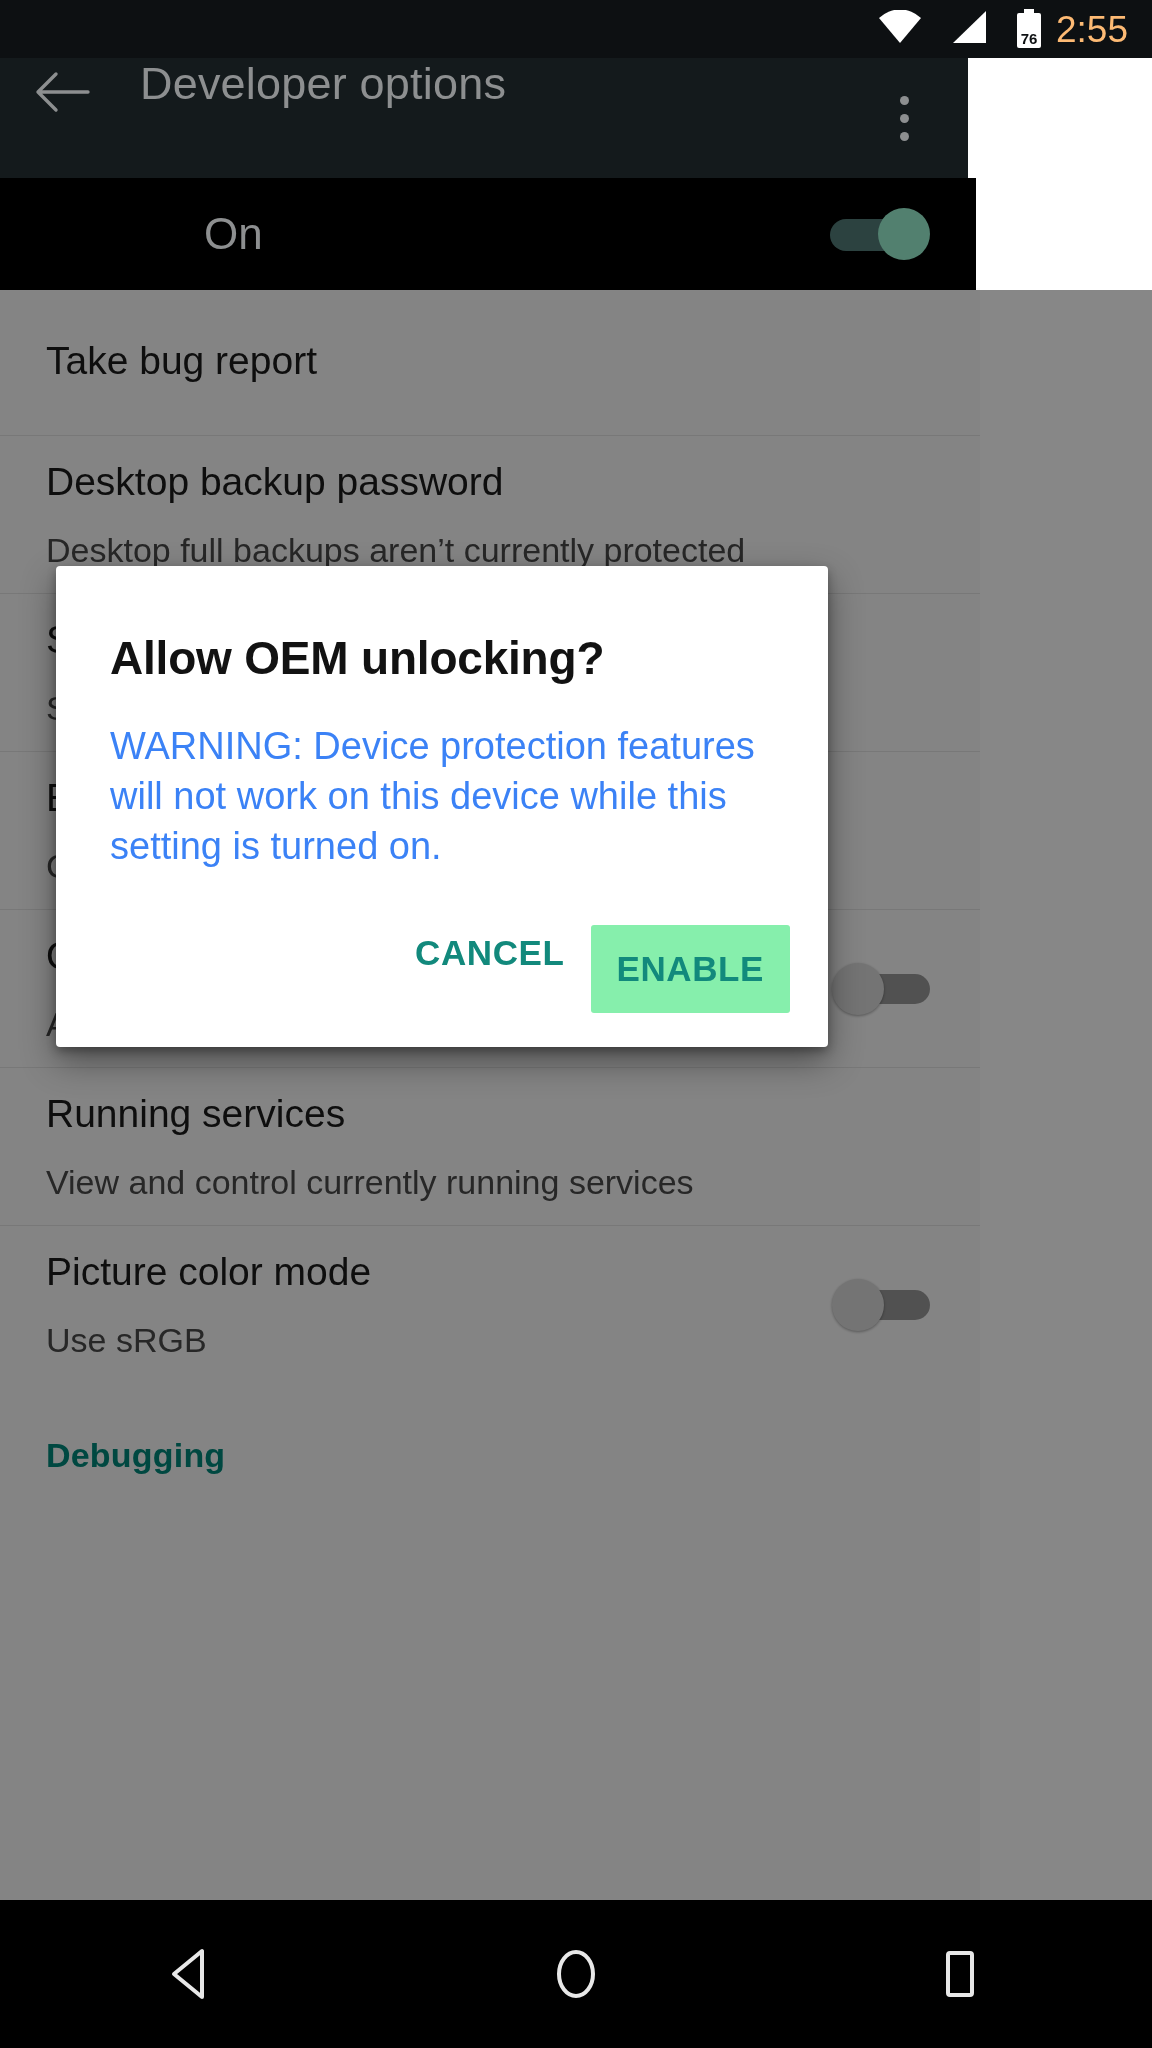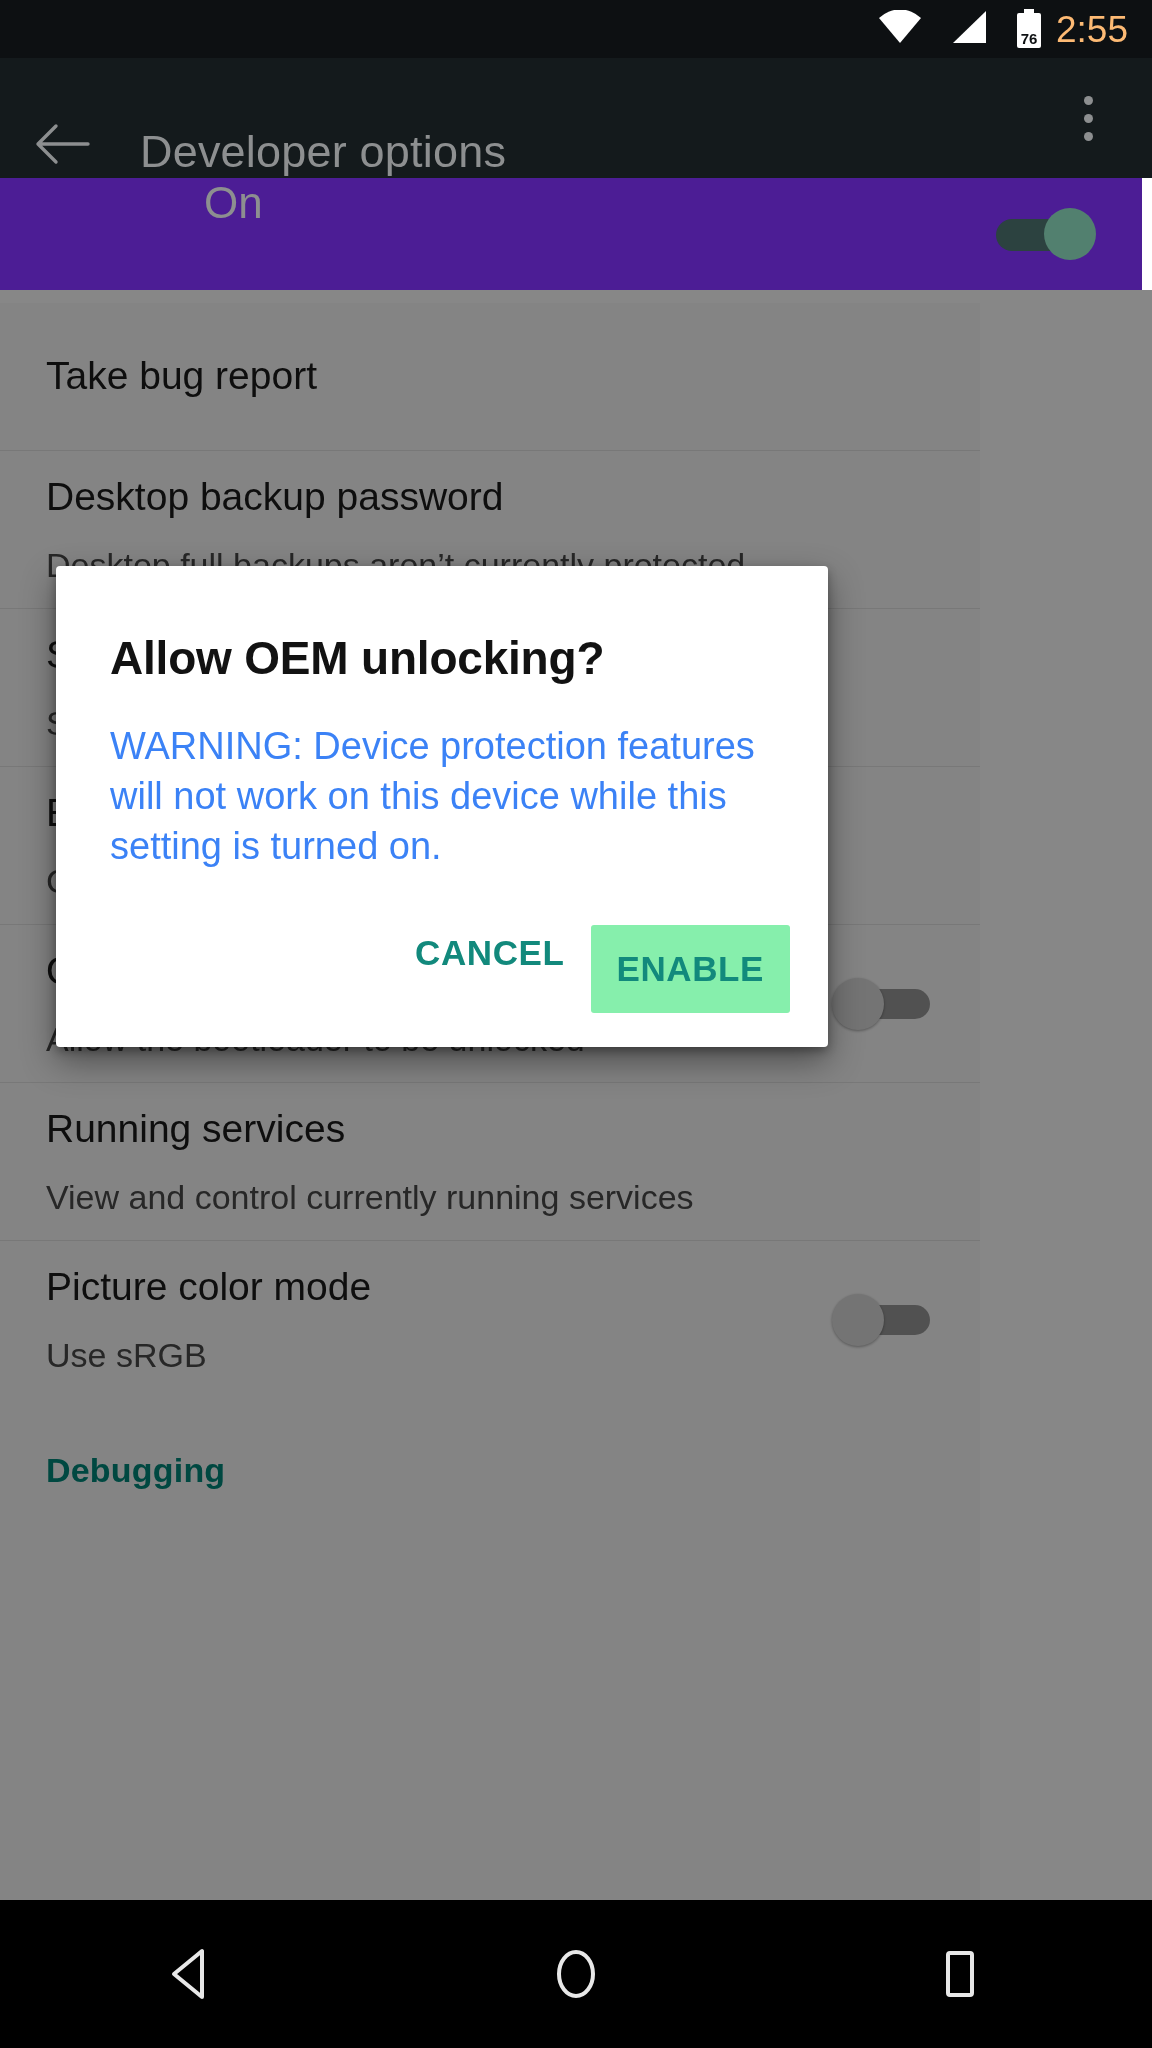"Developer options" .app-bar { align-items: flex-end -> flex-start; width: 1152px -> 968px }
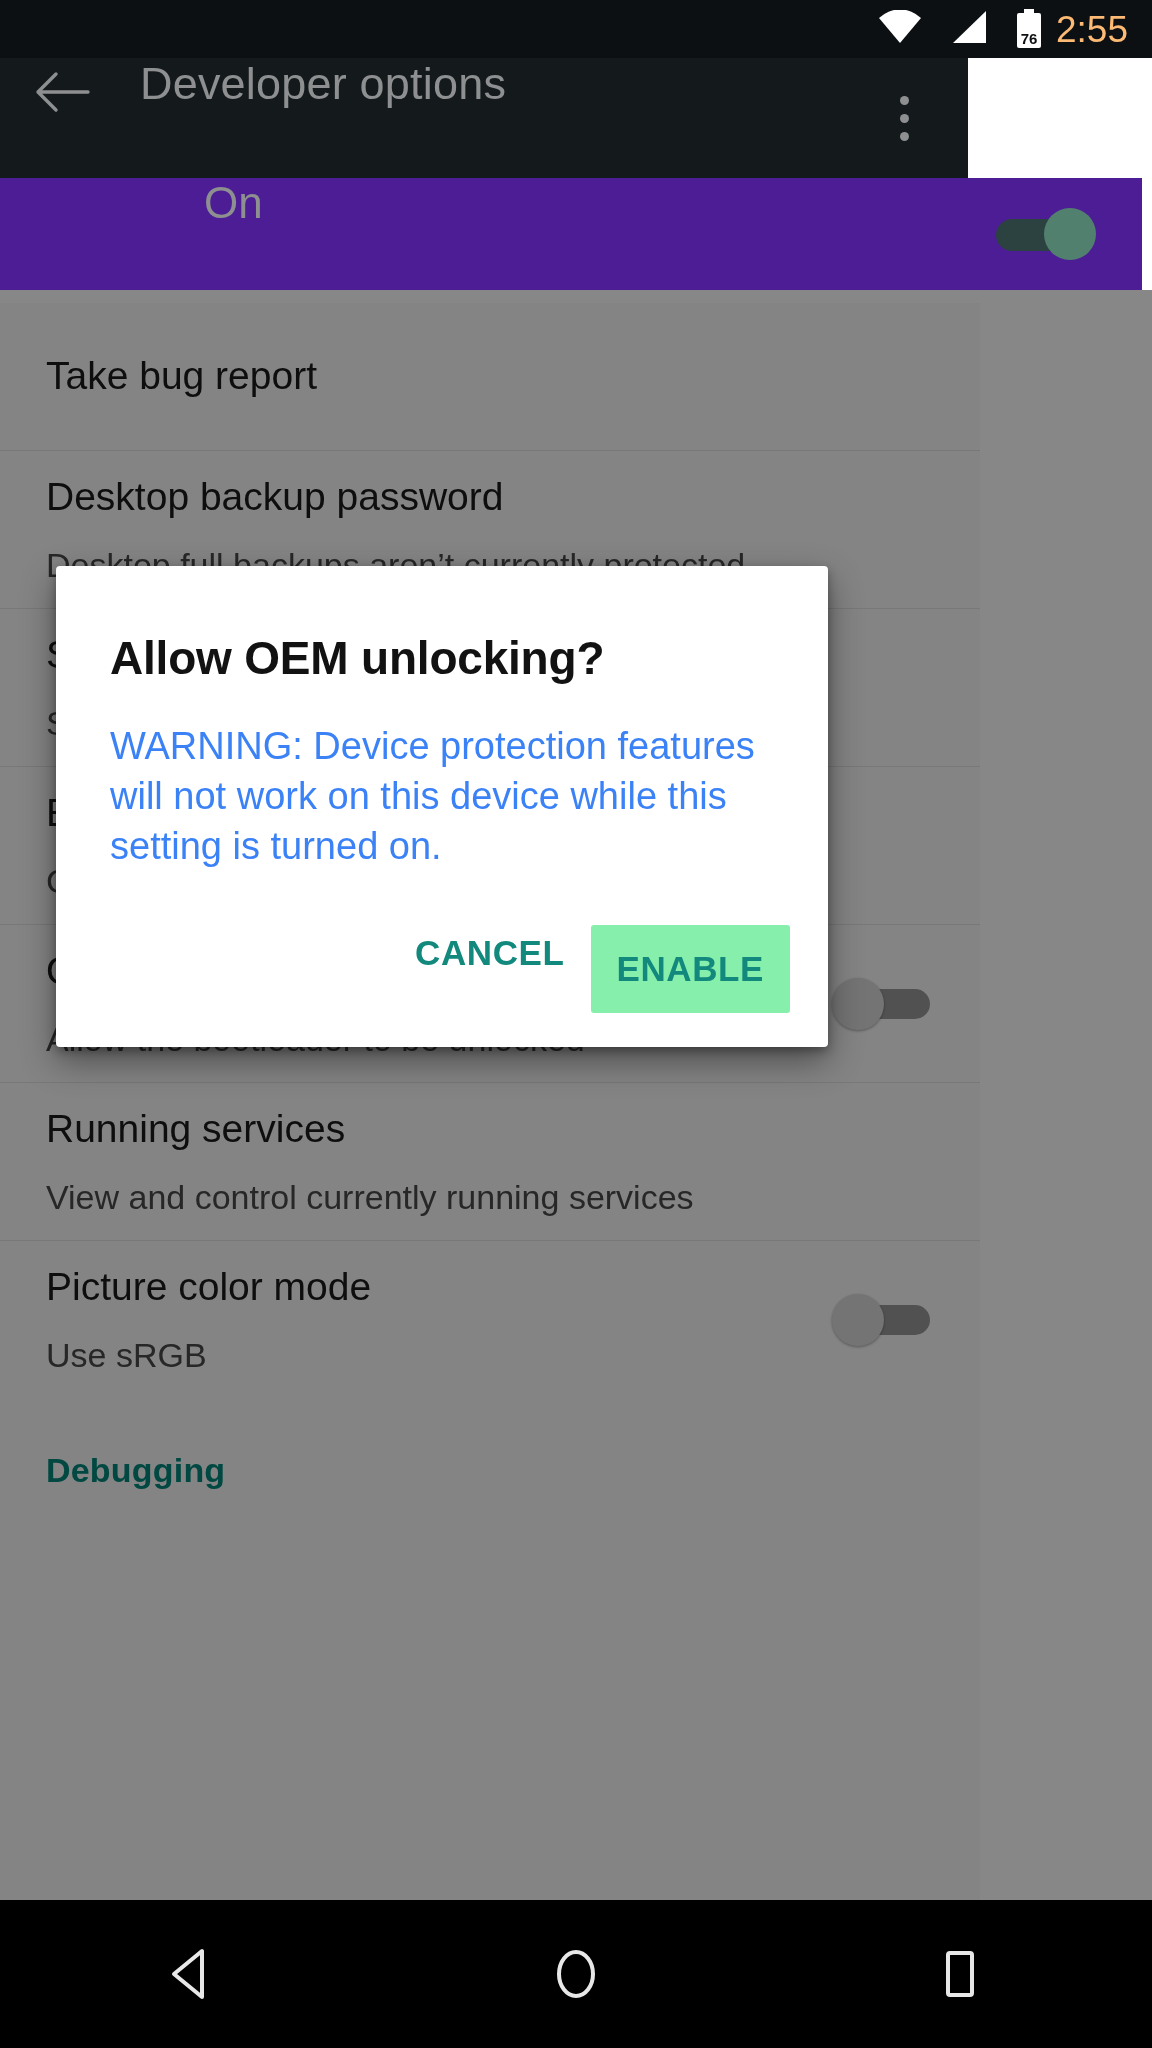"On" .master-bar { align-items: none -> center; background: #4c1d95 -> #000000; width: 1142px -> 976px }
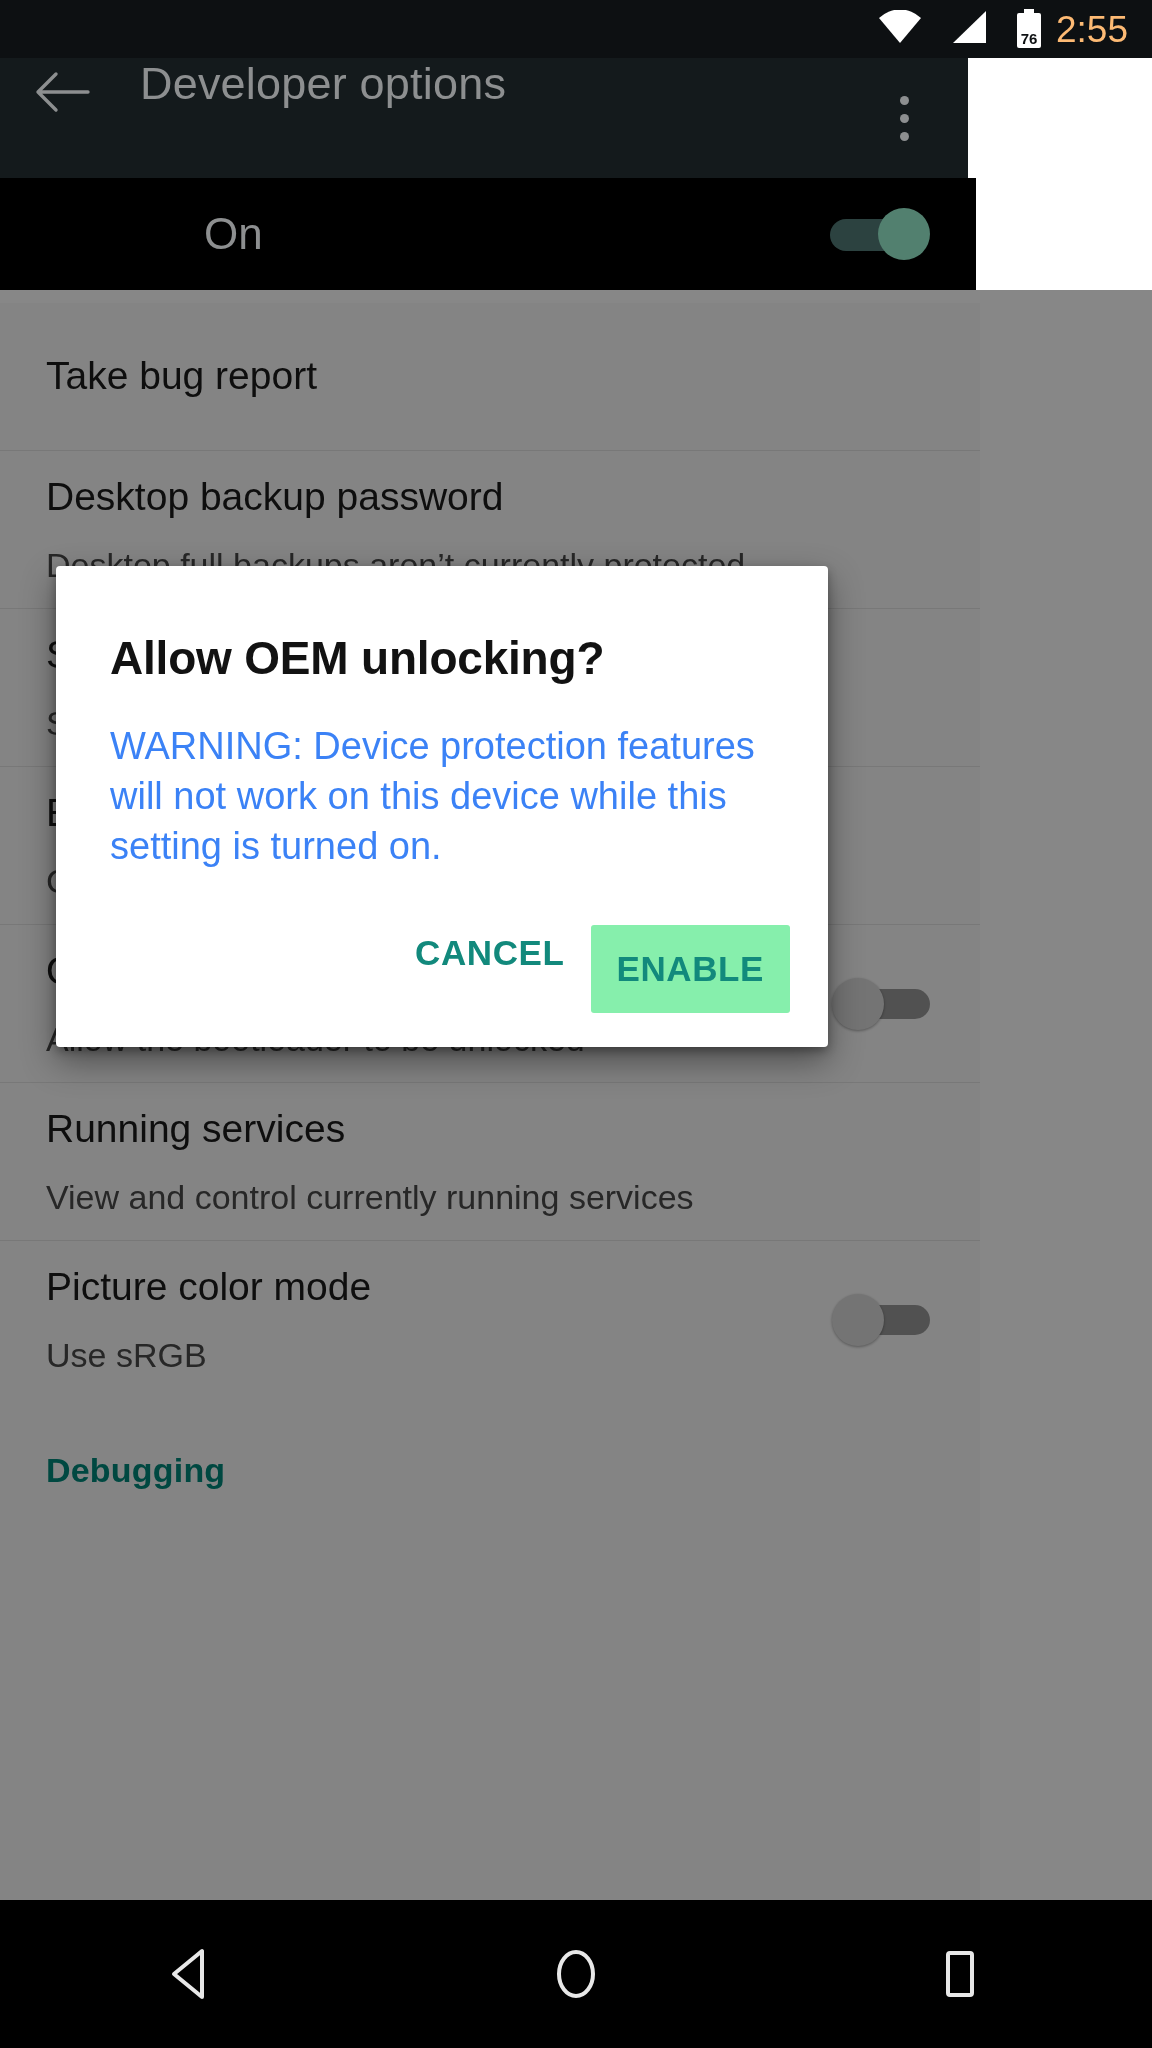"Take bug report" .list-area { top: 303px -> 288px }
